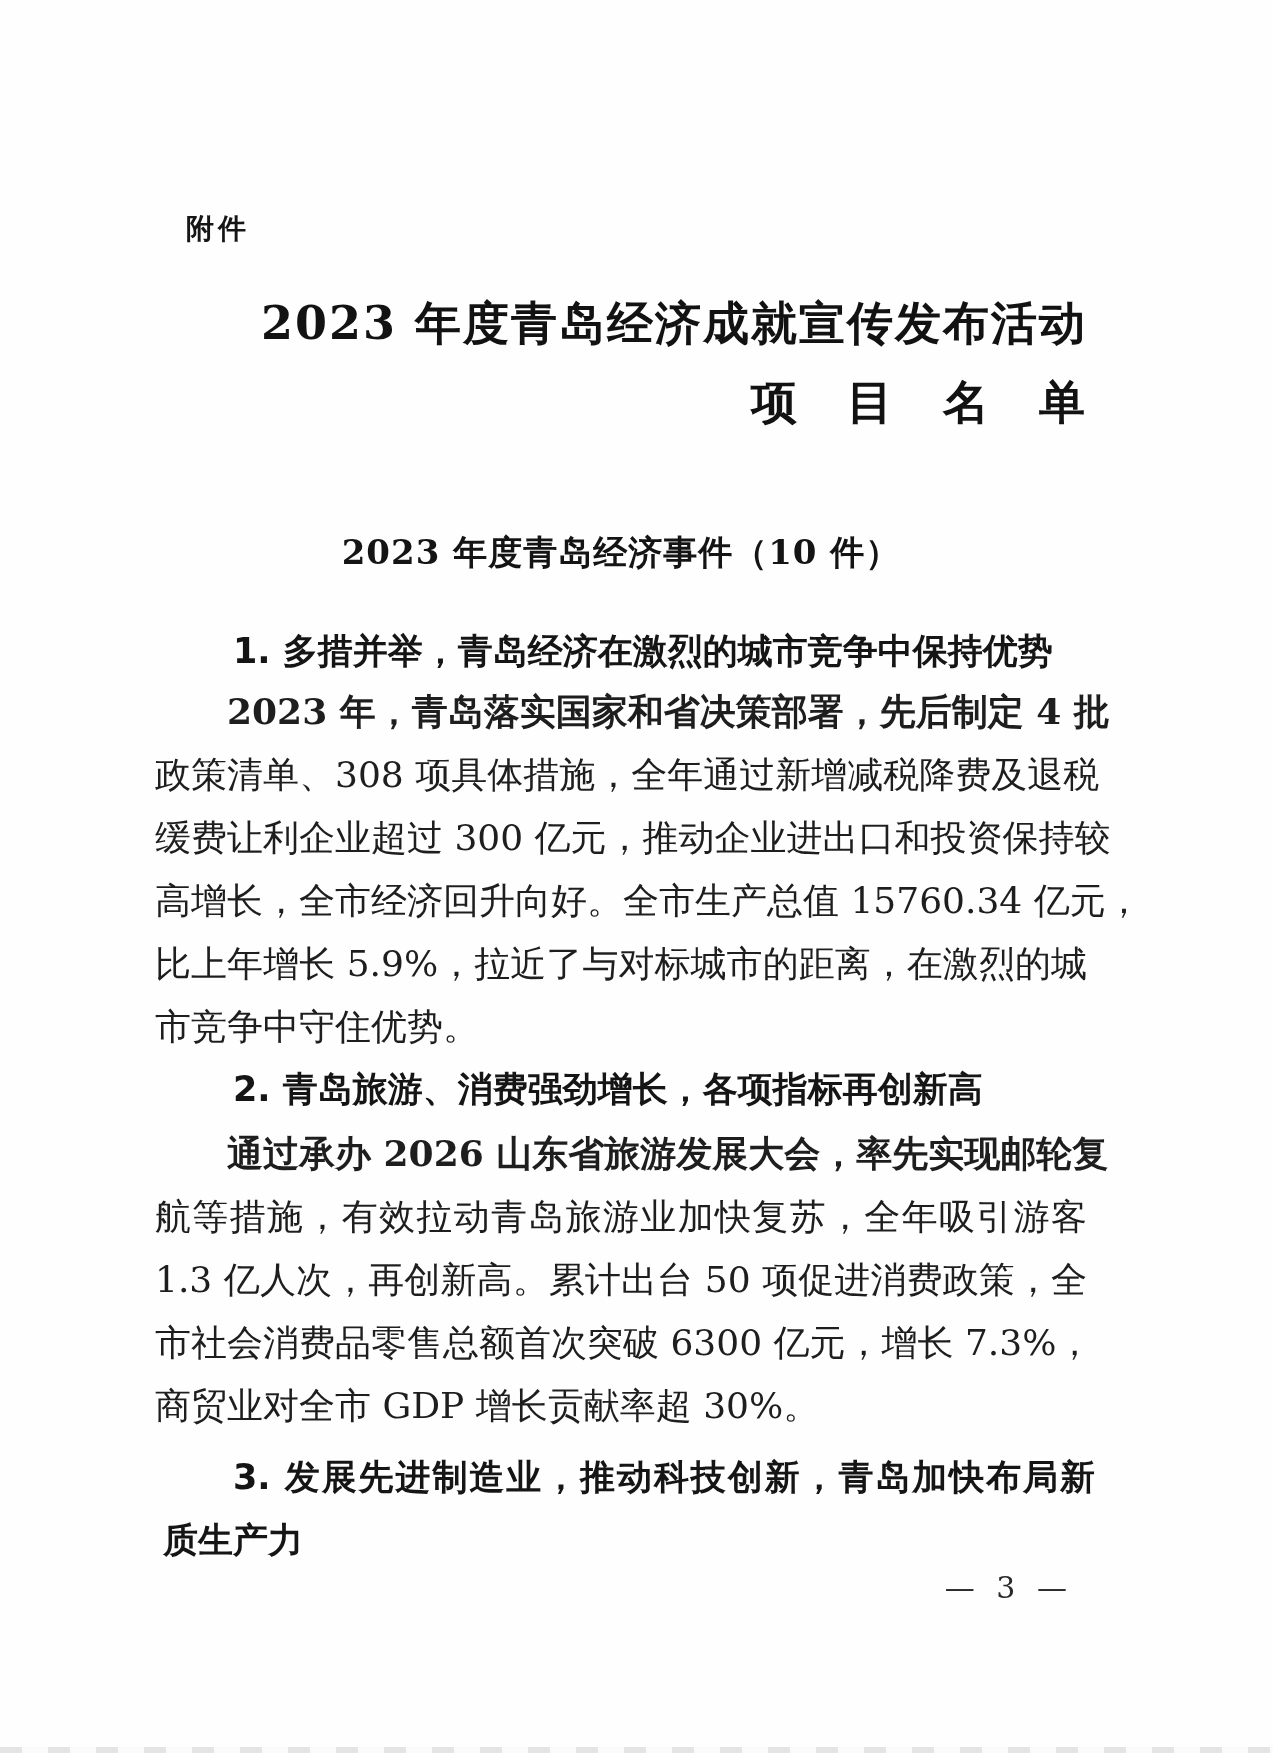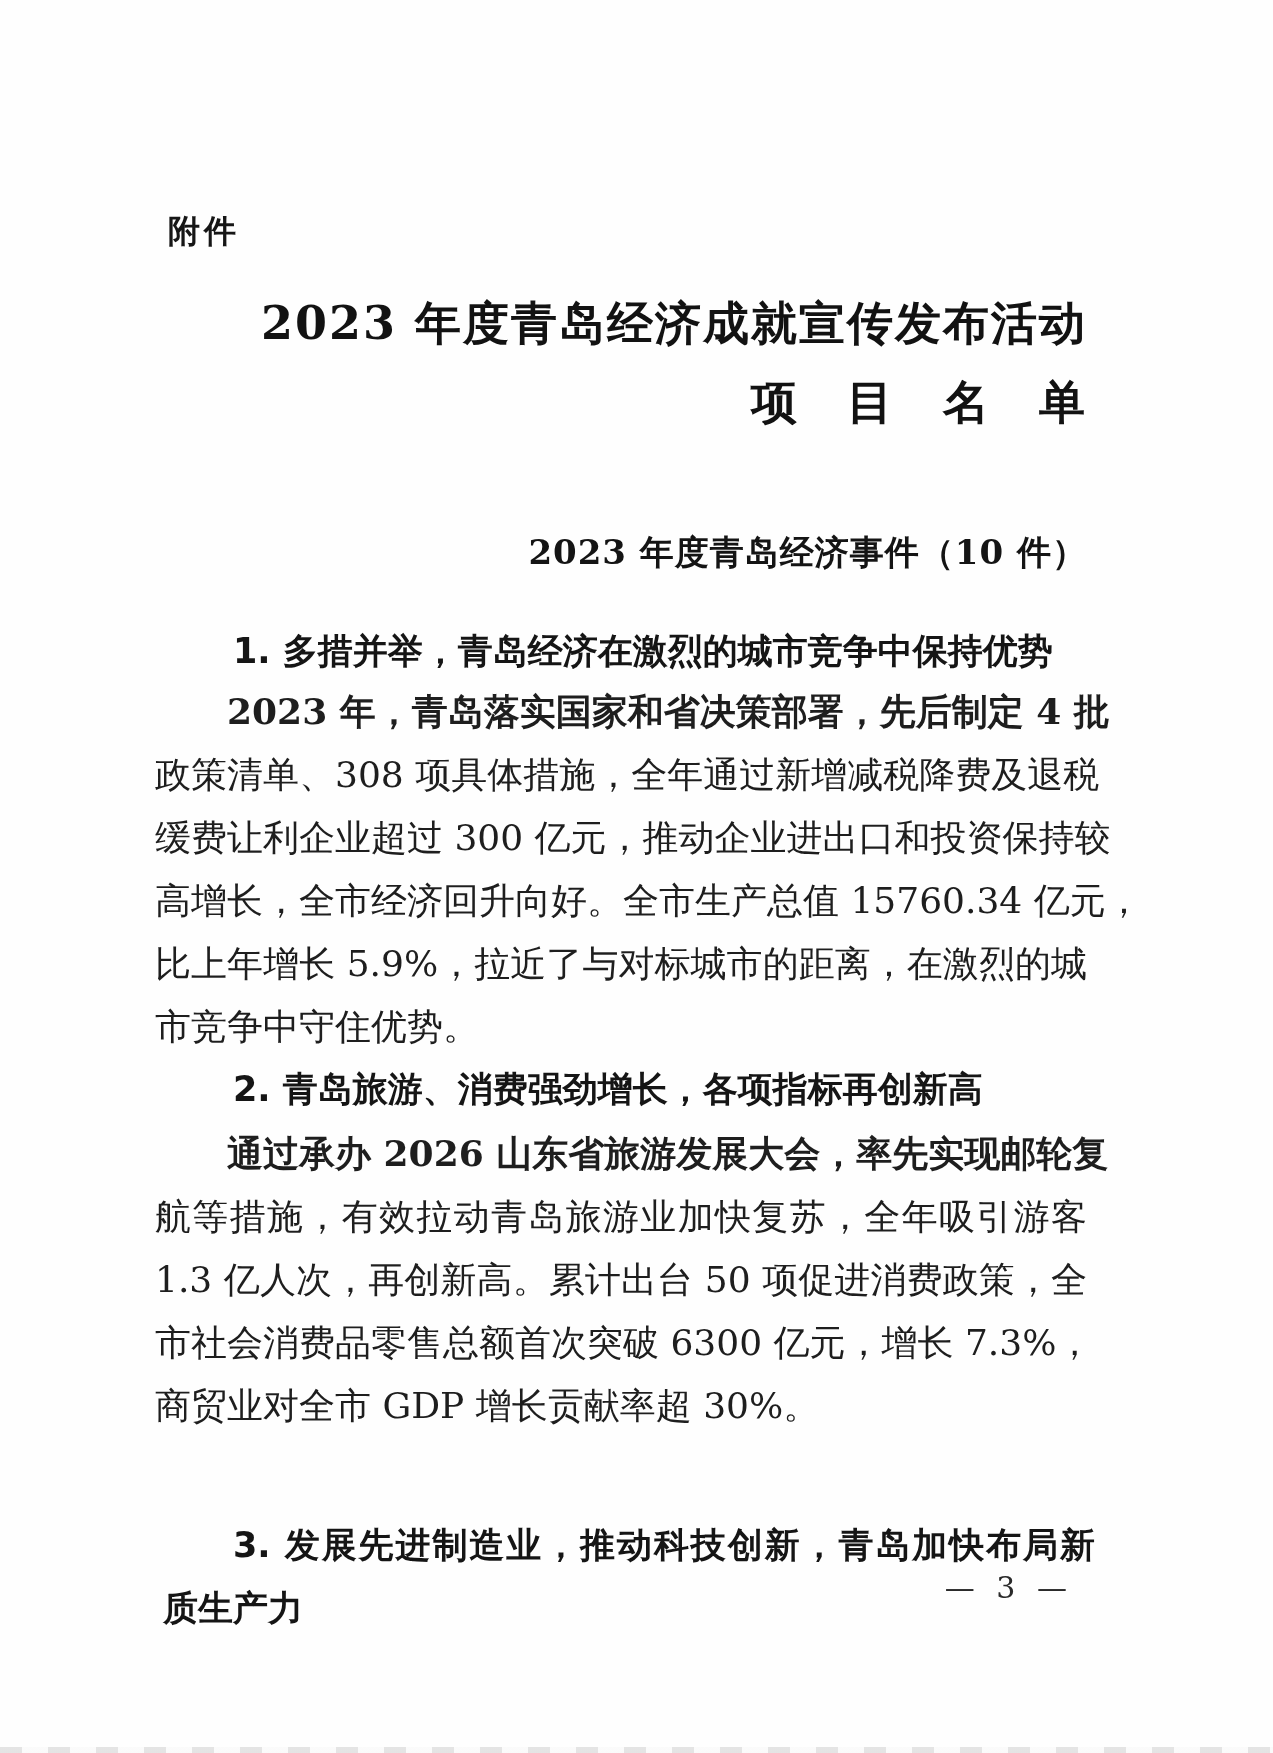"附件" .attachment { font-size: 32px -> 28px; left: 168px -> 186px }
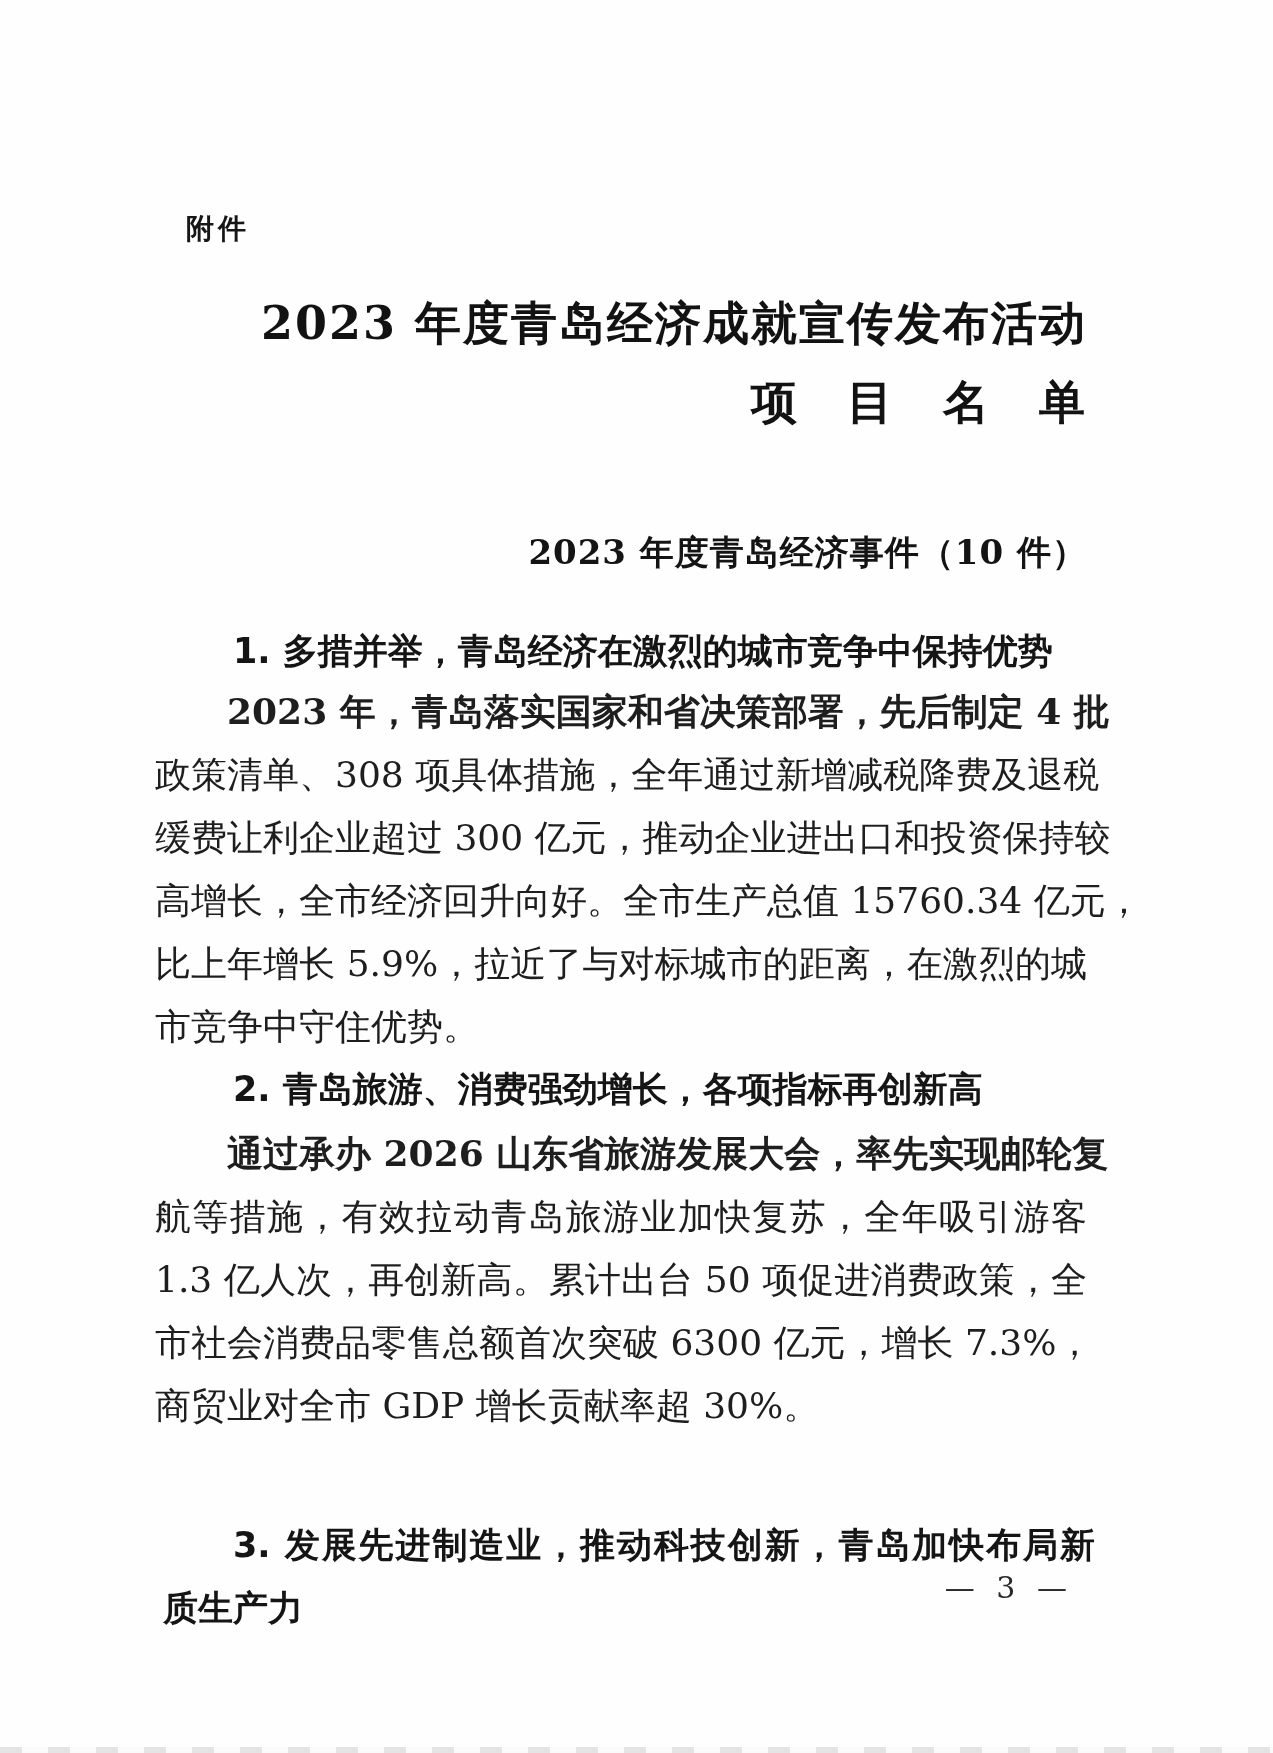"2023 年度青岛经济事件（10 件）" .subtitle { text-align: right -> center }
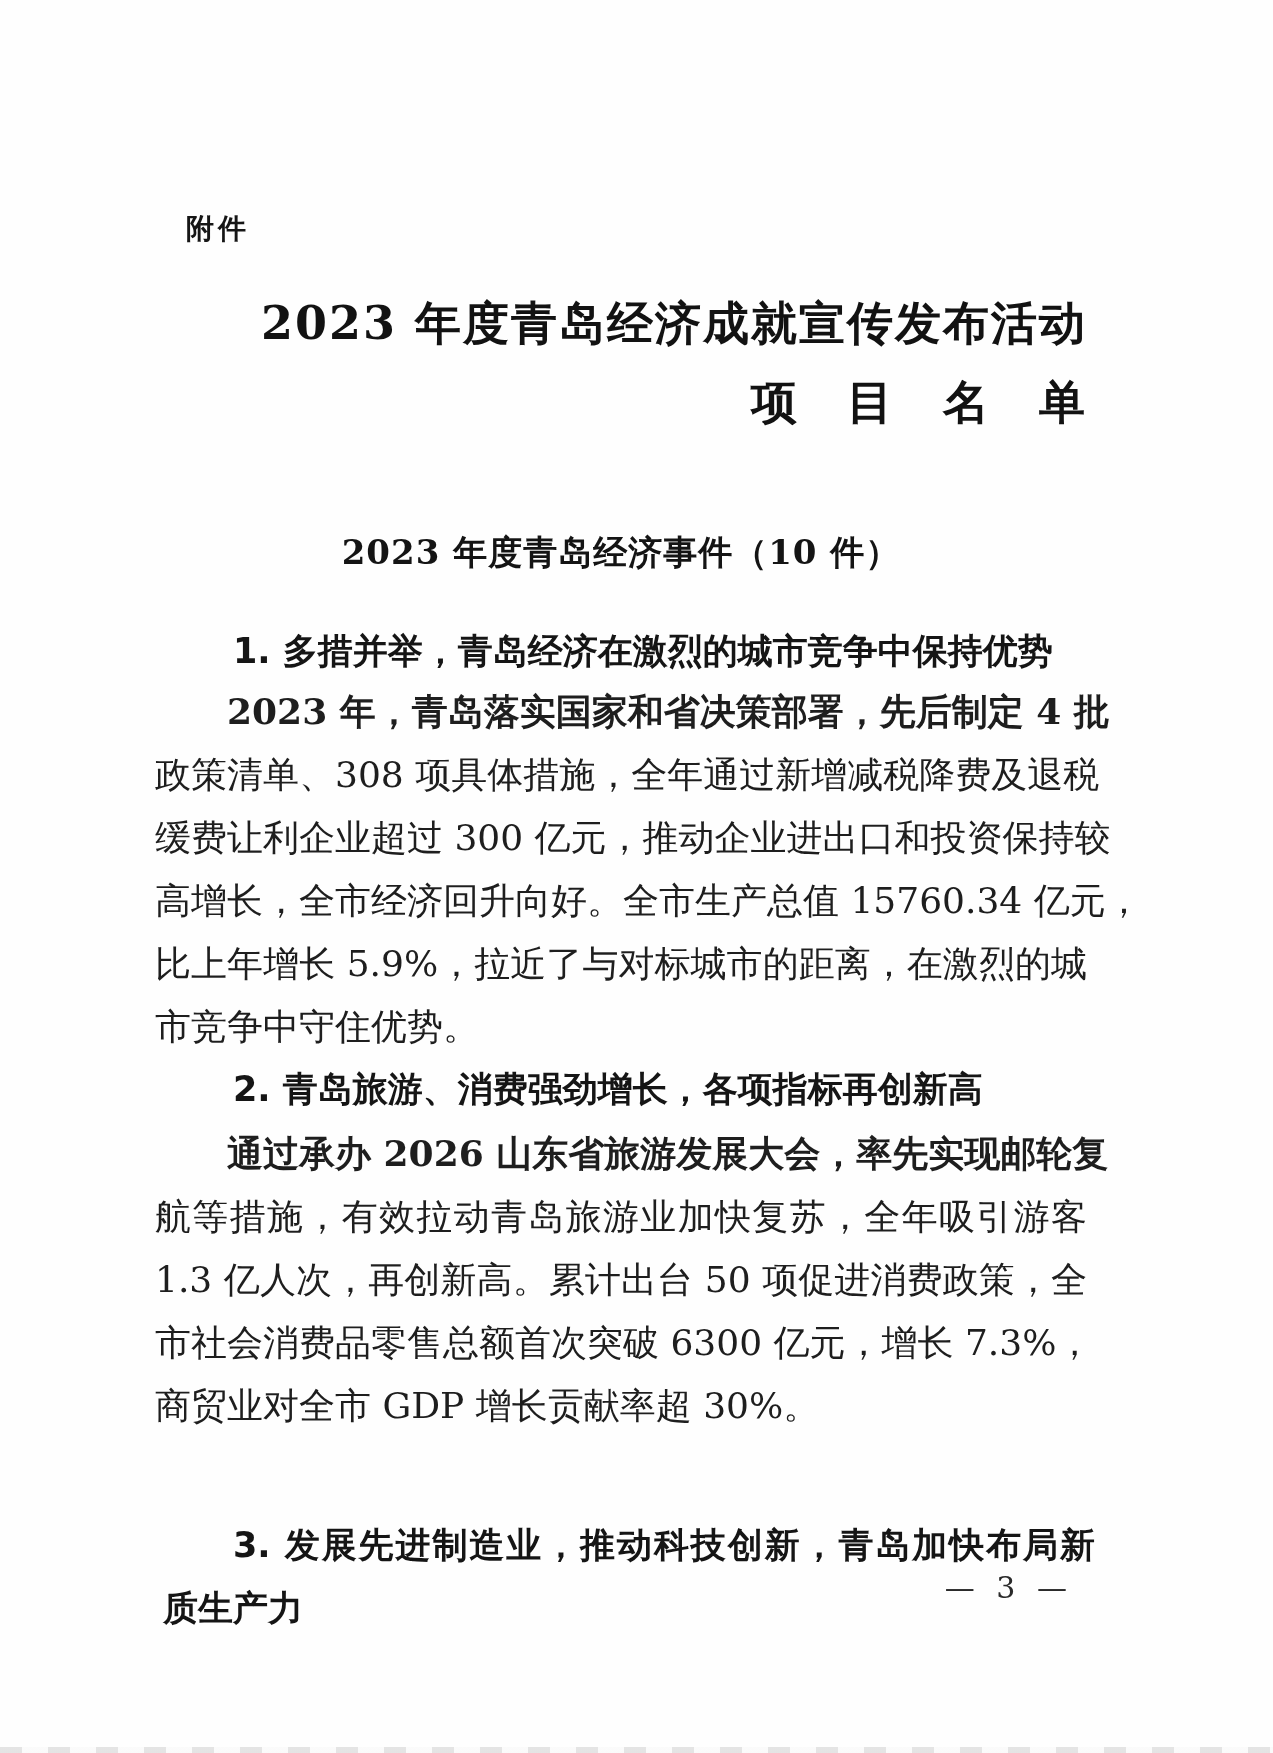"3. 发展先进制造业，推动科技创新，青岛加快布局新" div.abs { top: 1514px -> 1446px }
